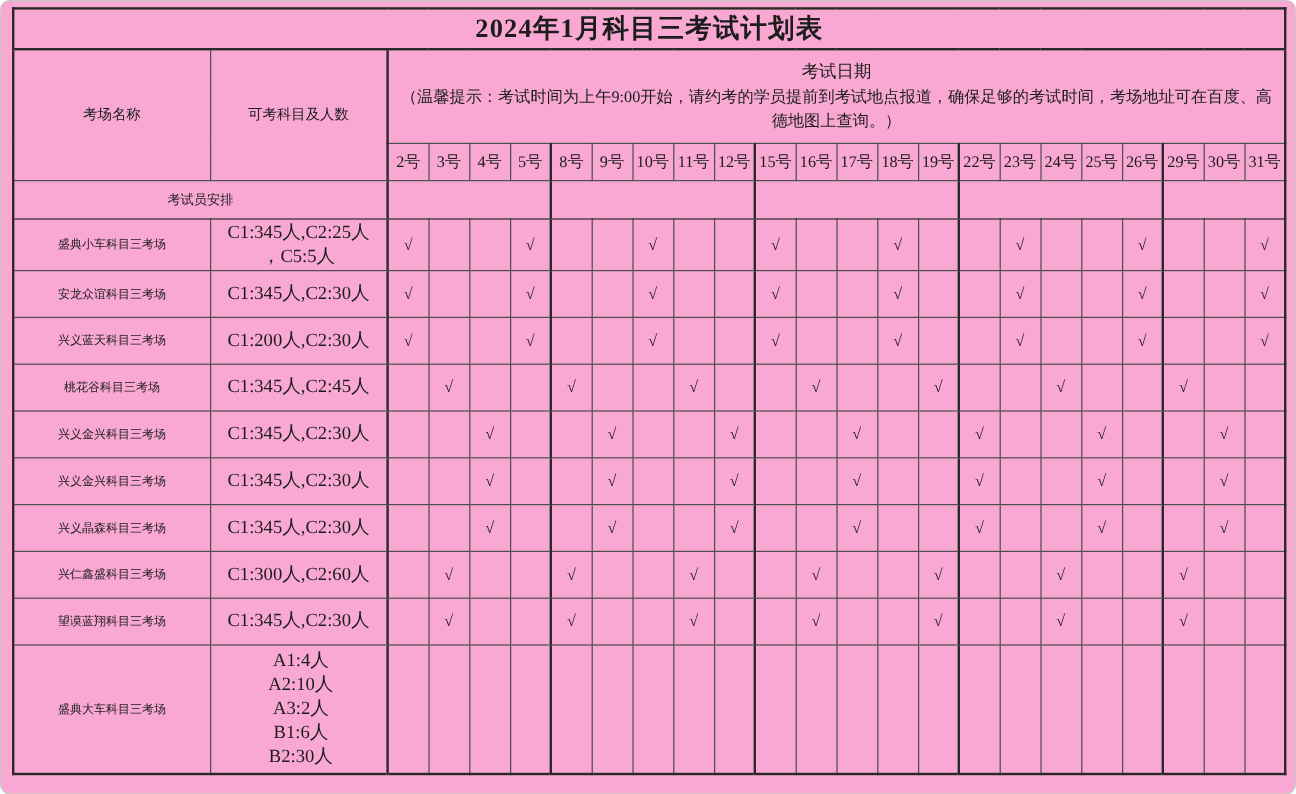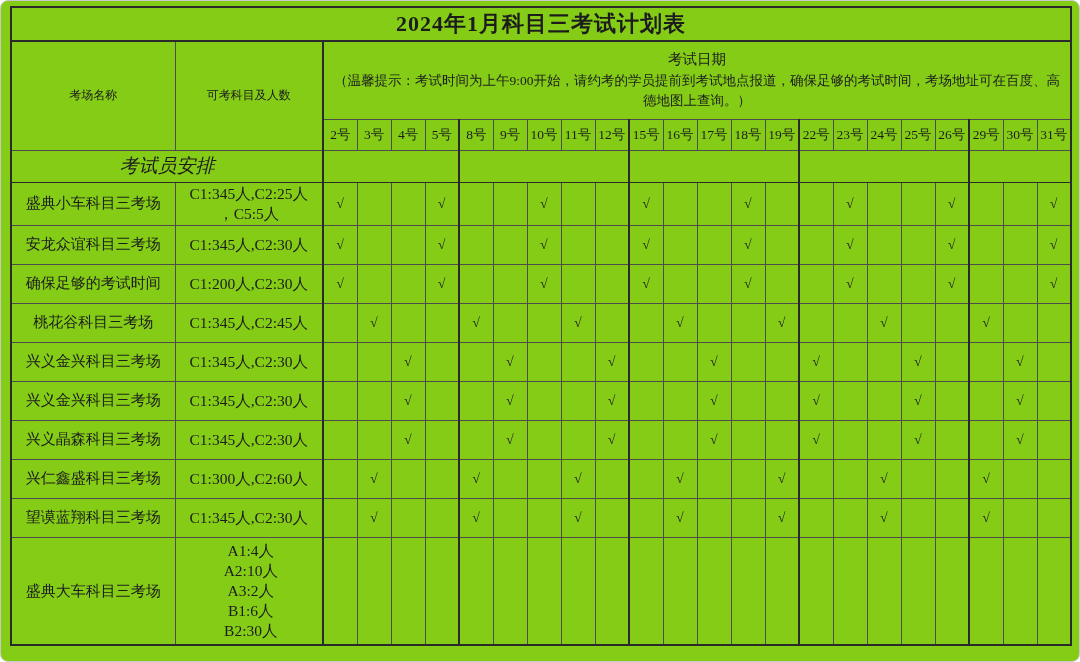"2024年1月科目三考试计划表" .frame { background: #84cc16 -> #f9a8d4 }
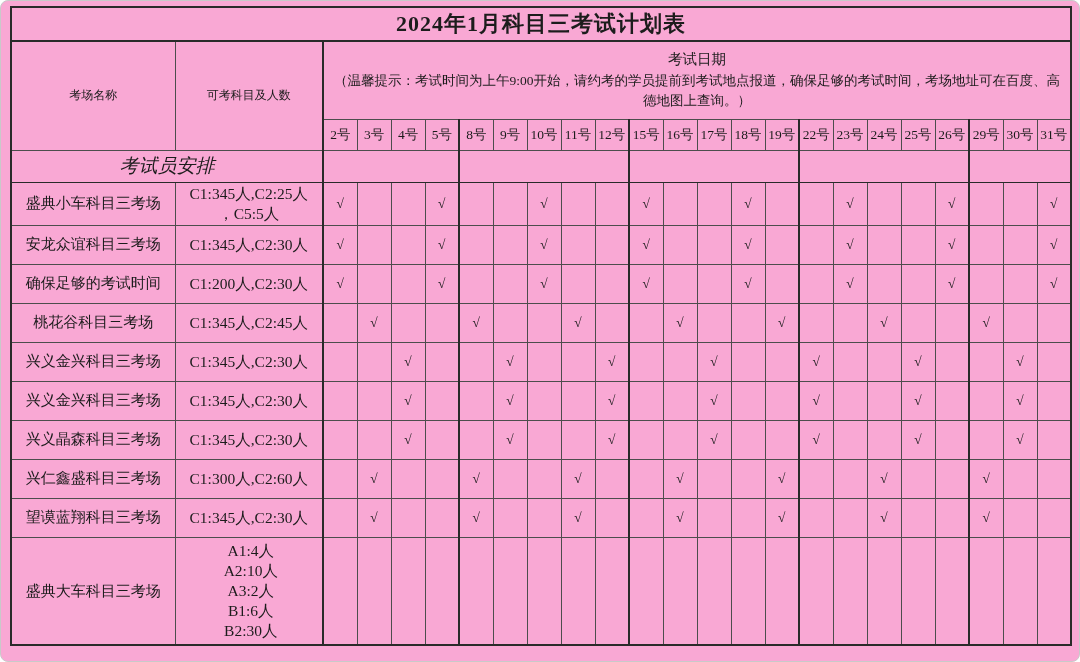"考试员安排" .examiner-label { font-size: 19px -> 11px; font-style: italic -> none }
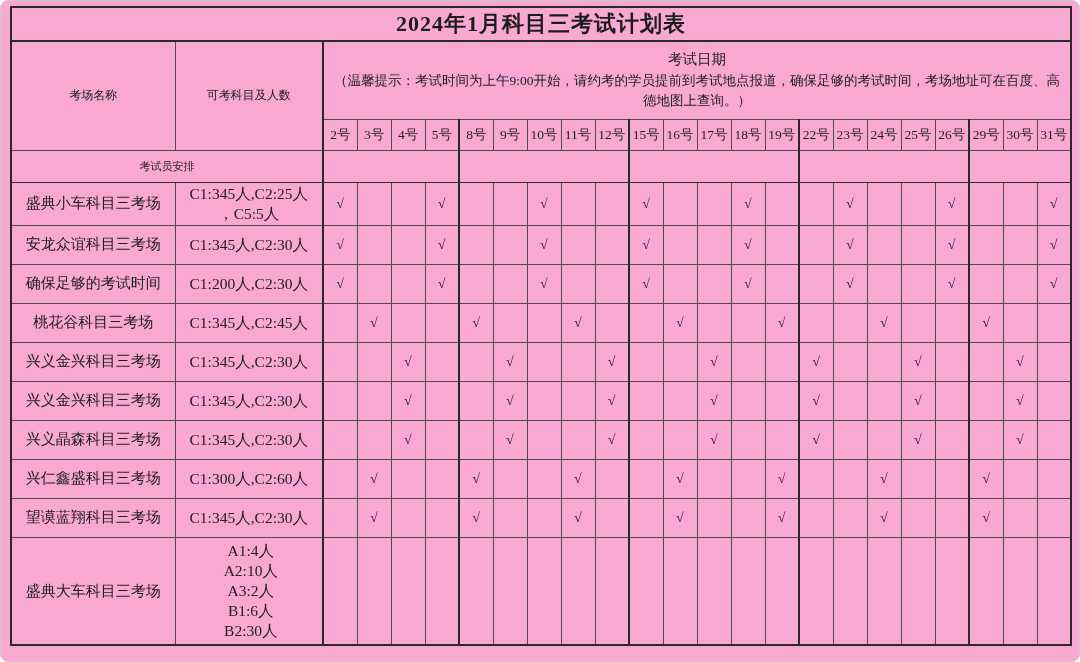"盛典小车科目三考场" .venue-cell { font-size: 15px -> 10px }
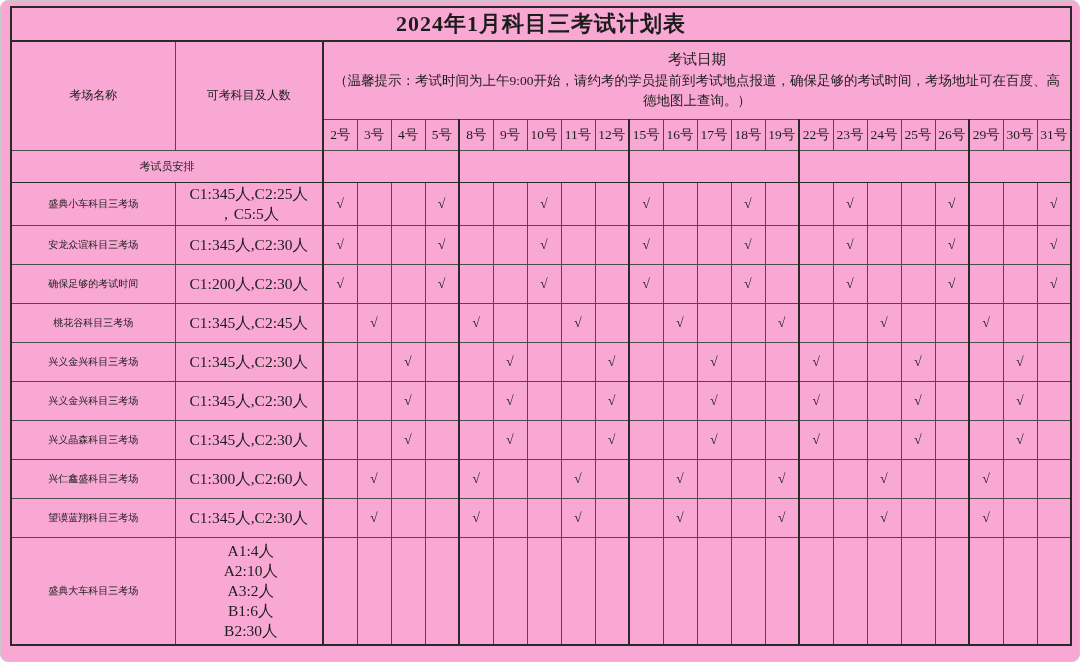"确保足够的考试时间" td.venue-cell { text: 确保足够的考试时间 -> 兴义蓝天科目三考场 }
